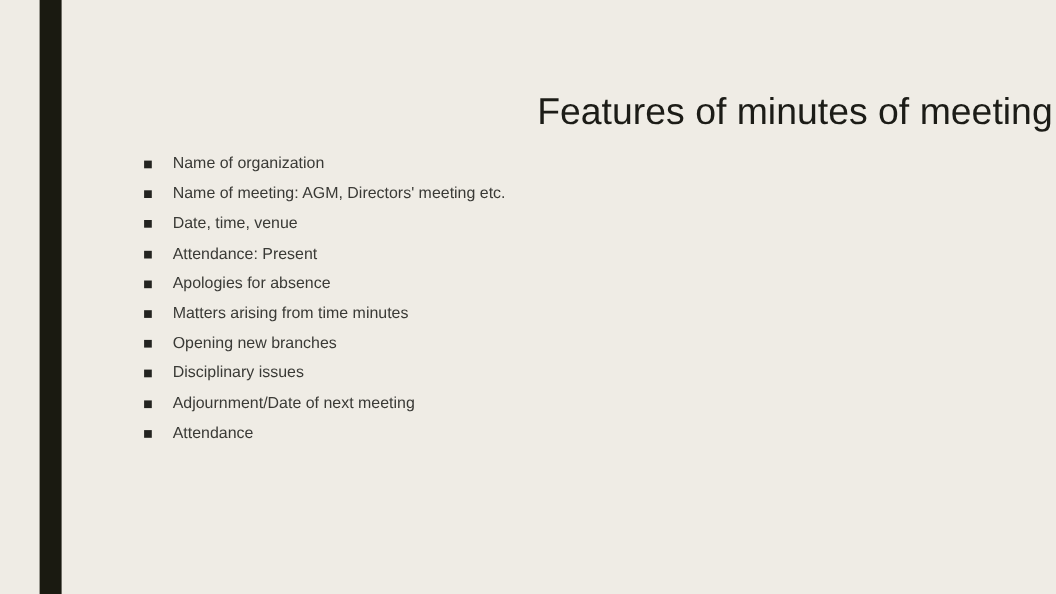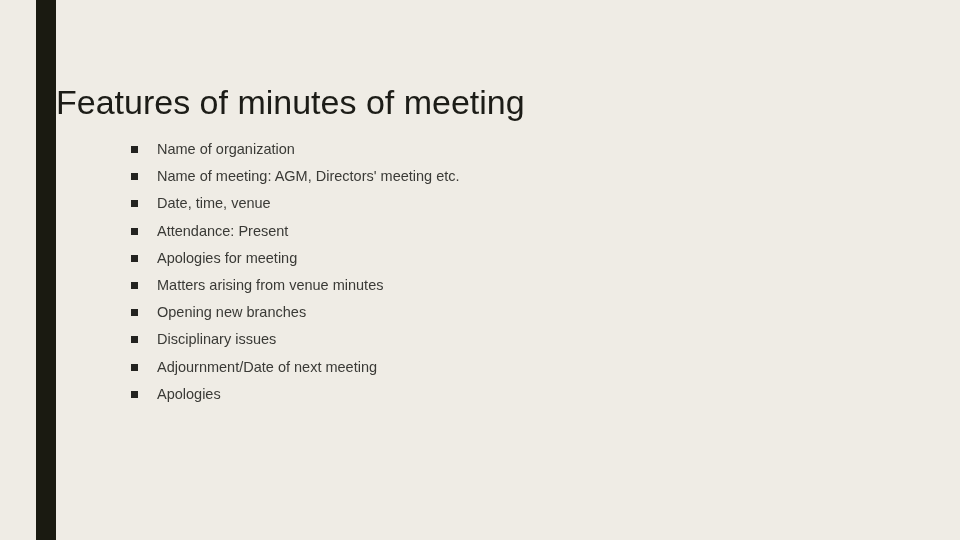"Features of minutes of meeting" #slide-title { padding-left: none -> 41px; text-align: left -> right }
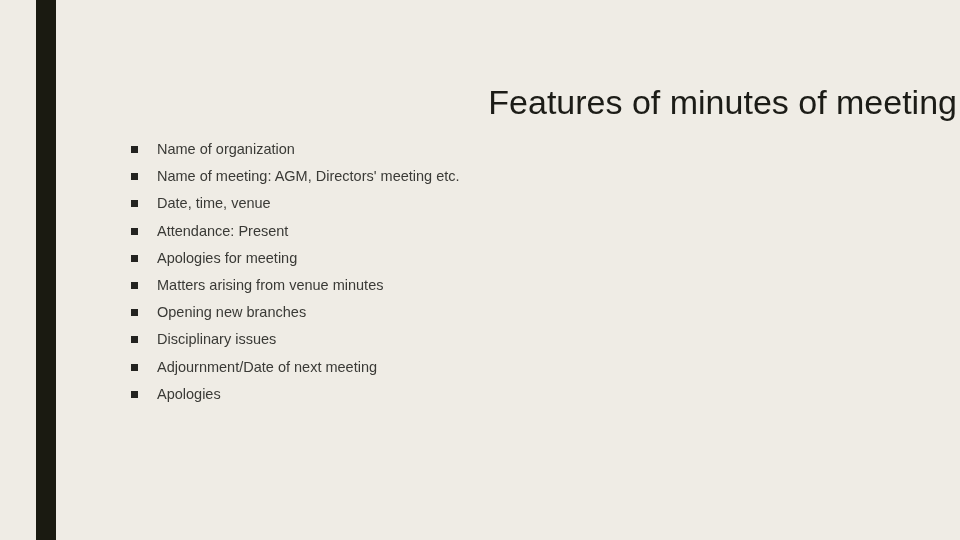"Apologies for meeting" span.bullet-text { text: meeting -> absence }
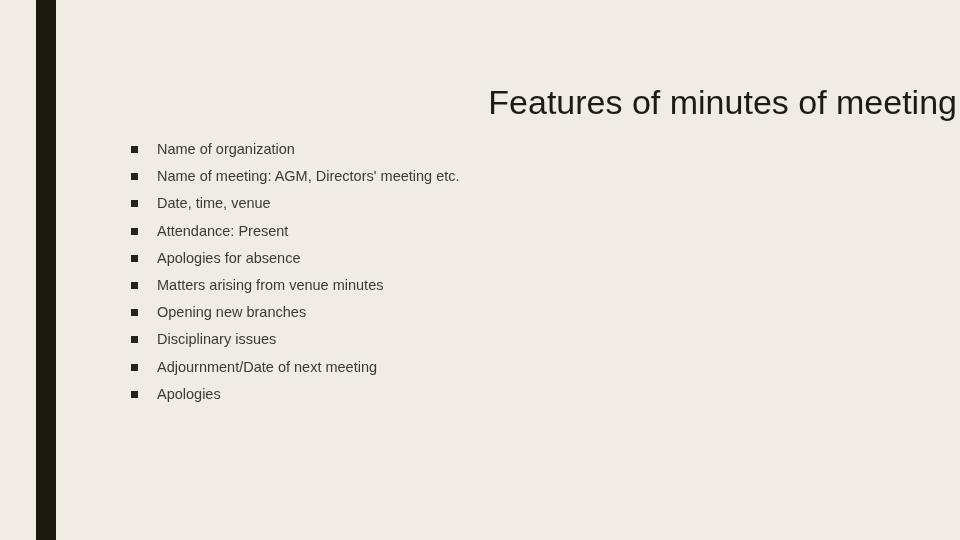"Matters arising from venue minutes" span.bullet-text { text: venue -> time }
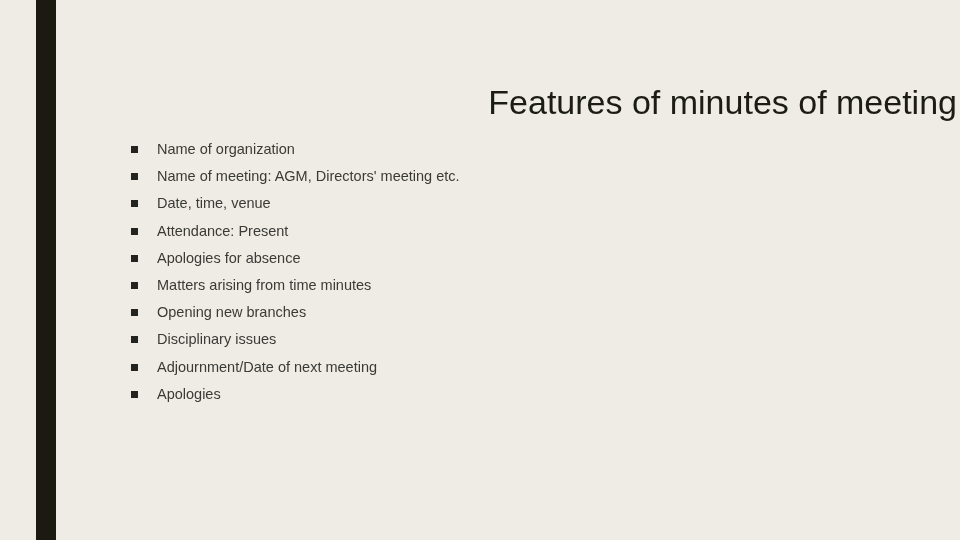"Apologies" span.bullet-text { text: Apologies -> Attendance }
